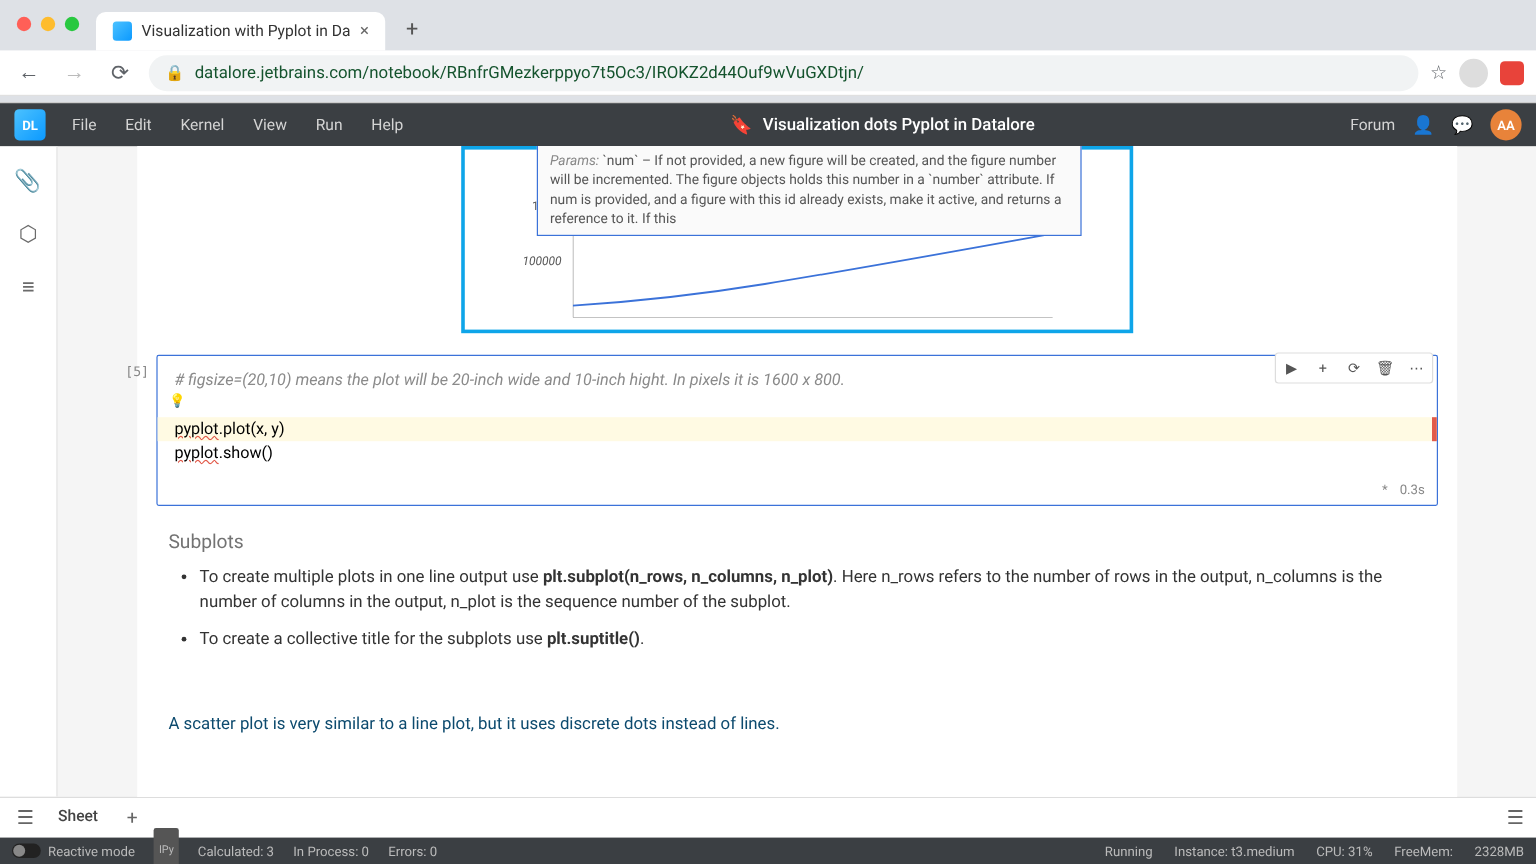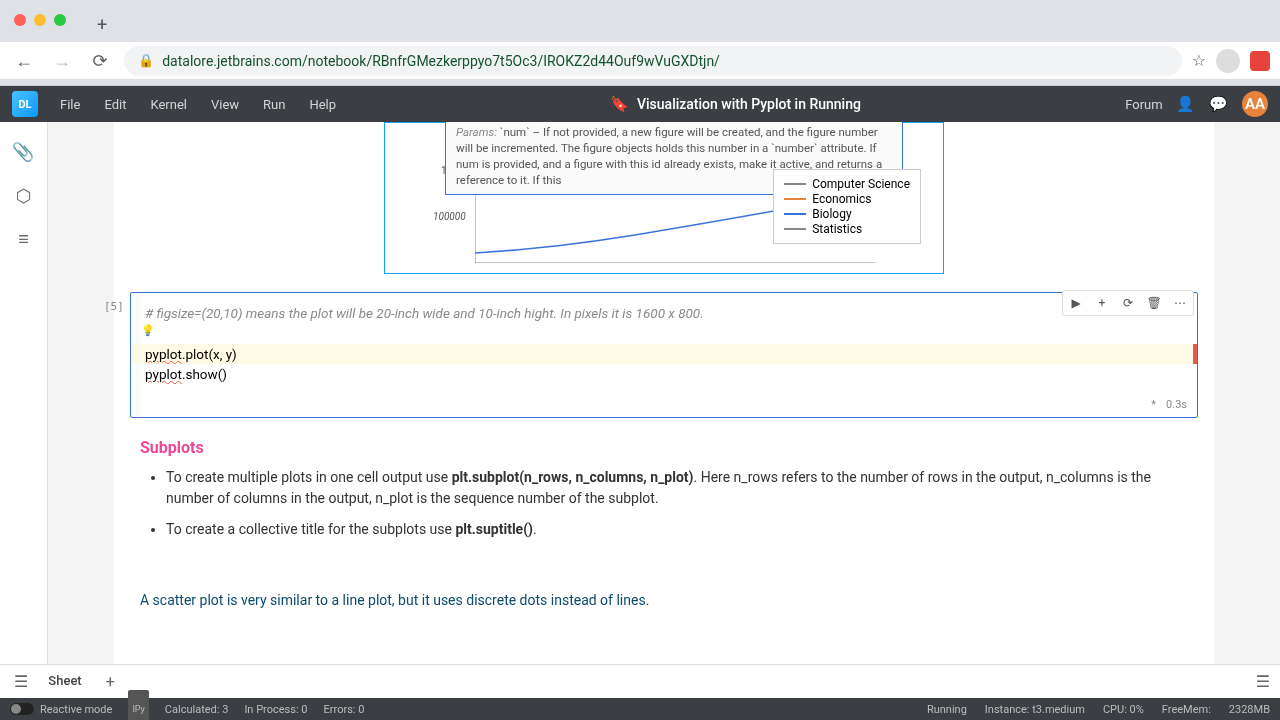"Visualization with Pyplot in Da" div.tab { html: none -> <div> <div></div> <span>Visualization with Pyplot in Da</span> <span>×</span> </div> }
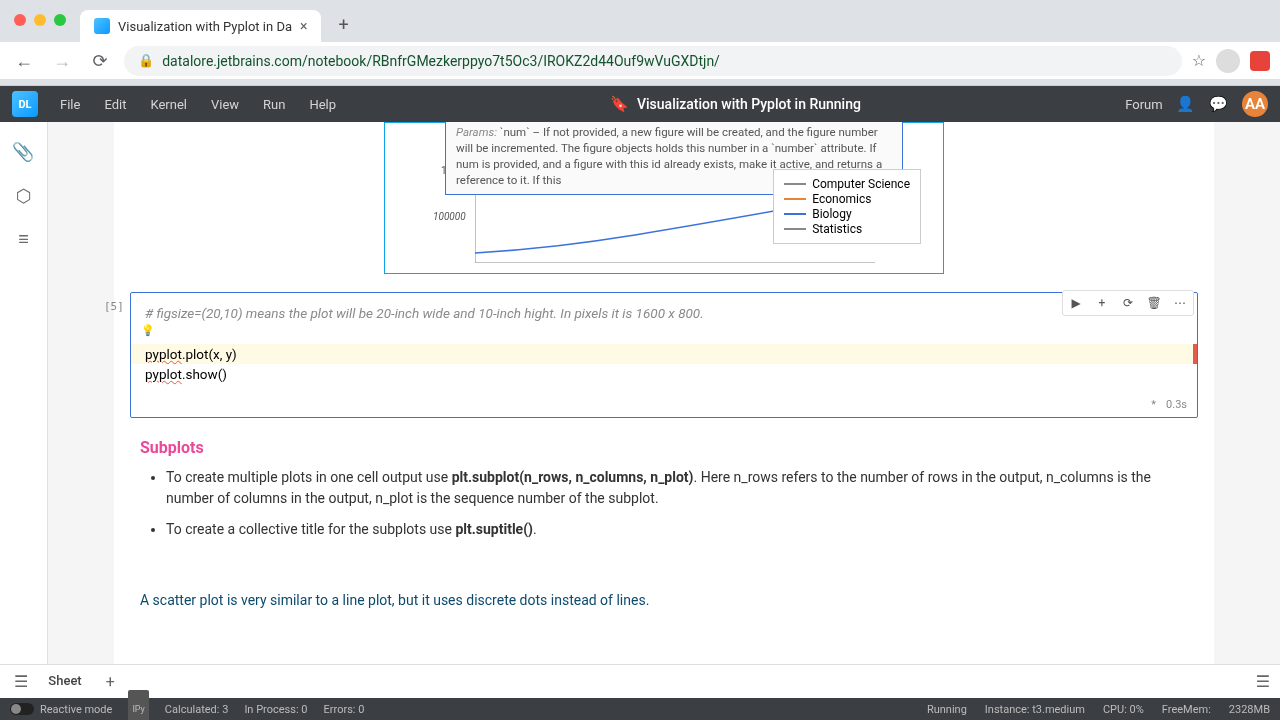"Visualization with Pyplot in Running" span { text: with Pyplot in Running -> dots Pyplot in Datalore }
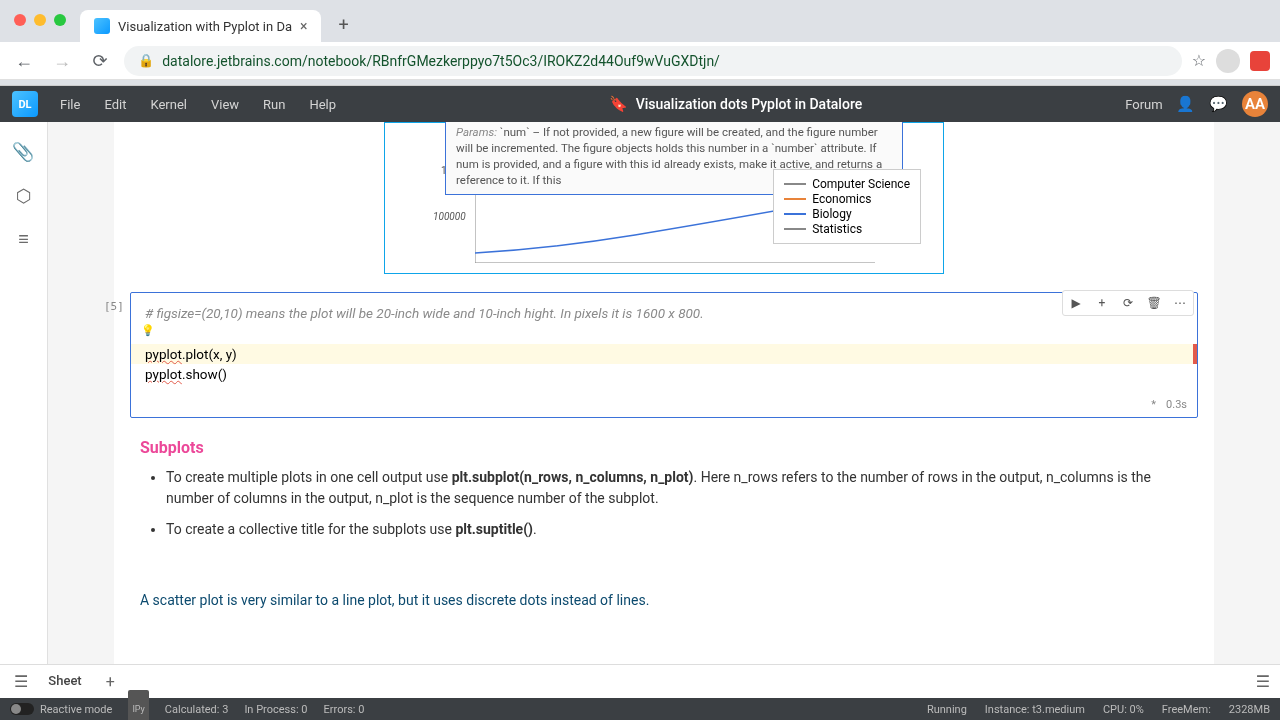"AA" .user-badge { font-size: 15px -> 11px }
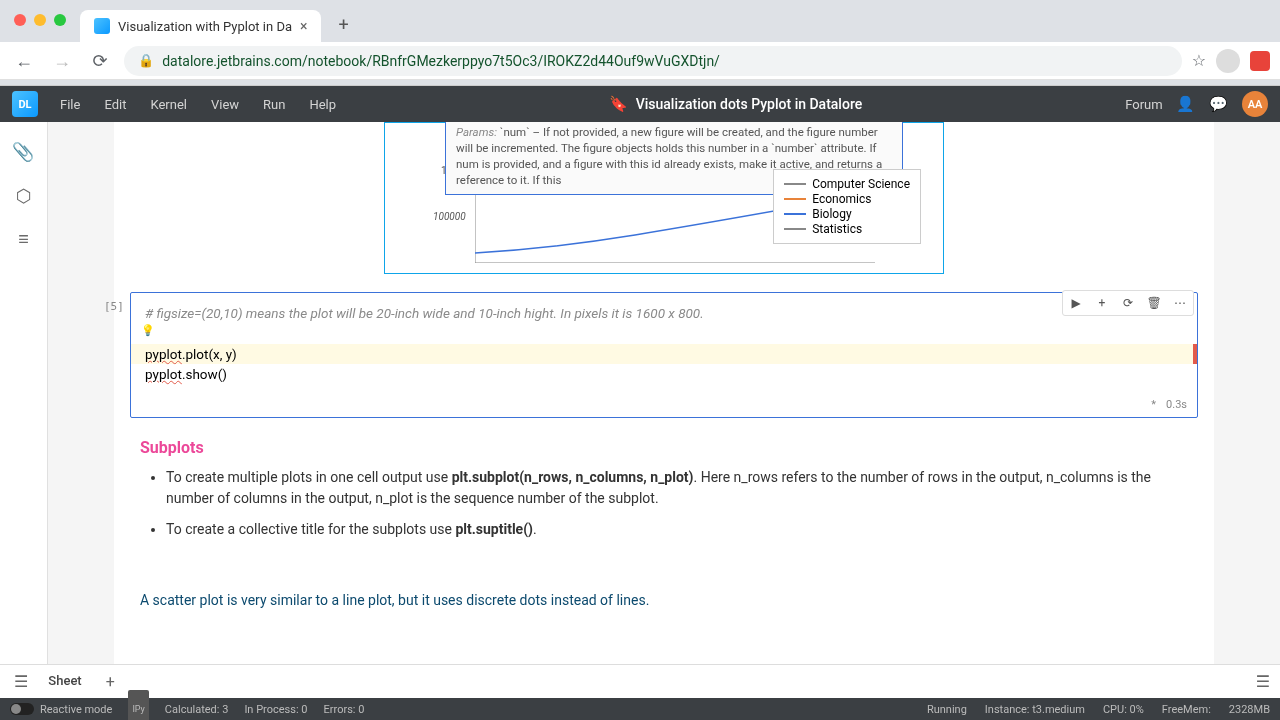"Params: `num` – If not" .chart-wrap { border: 1px solid #0ea5e9 -> 3px solid #0ea5e9 }
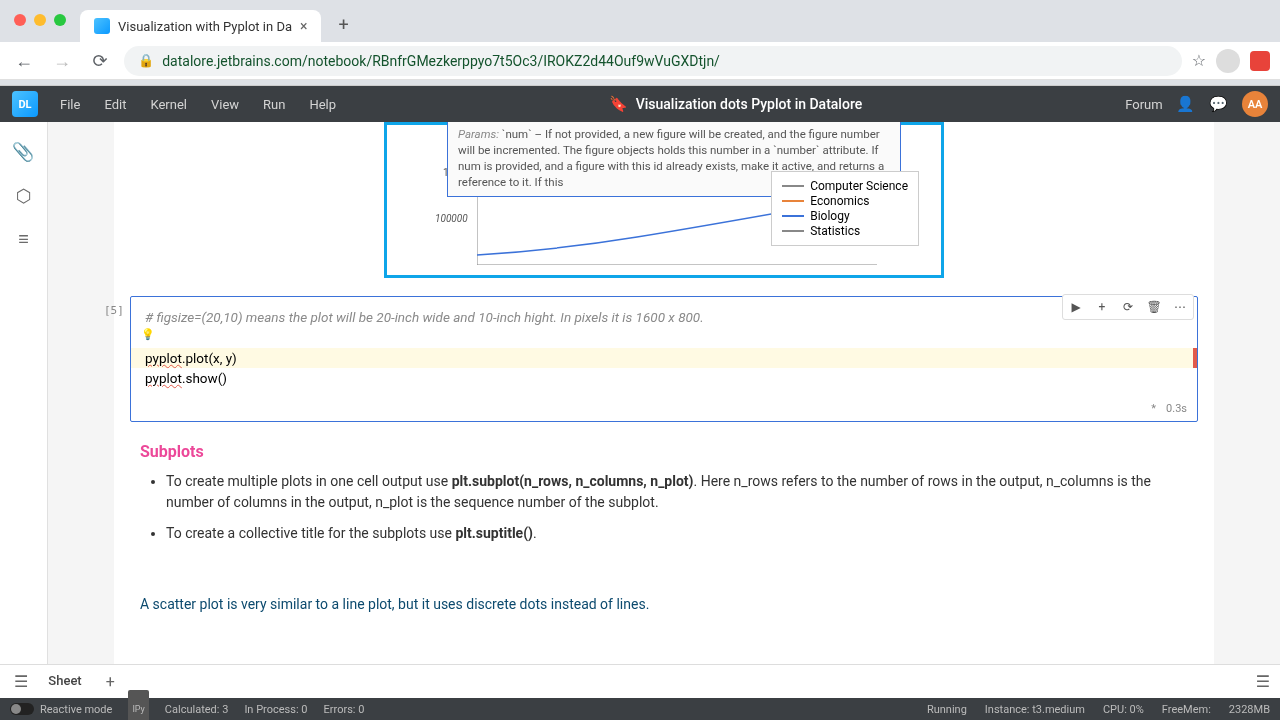"Computer Science" div.legend-box { html: <div> <div> <div></div> <span>Computer Science</span> </div> <div> <div></div> <span>Economics</span> </div> <div> <div></div> <span>Biology</span> </div> <div> <div></div> <span>Statistics</span> </div> </div> -> none }
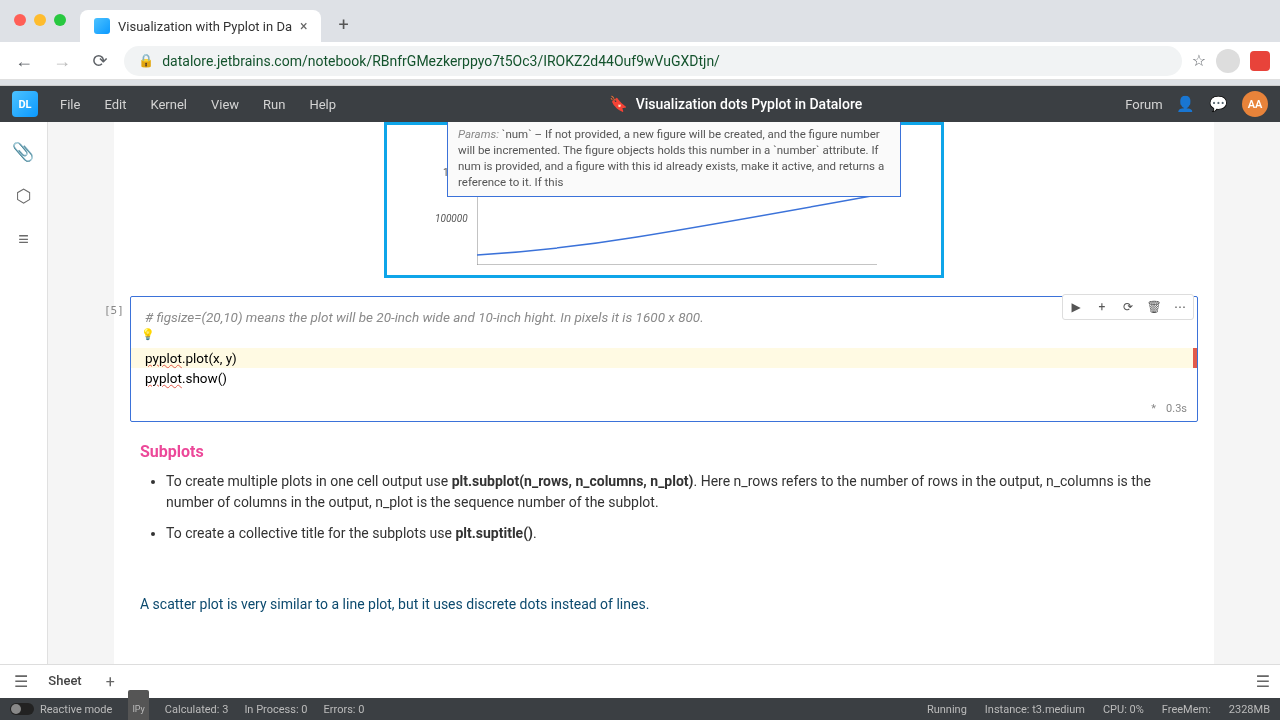"Subplots" .md-cell h3 { color: #ec4899 -> #737373; font-weight: 700 -> 400 }
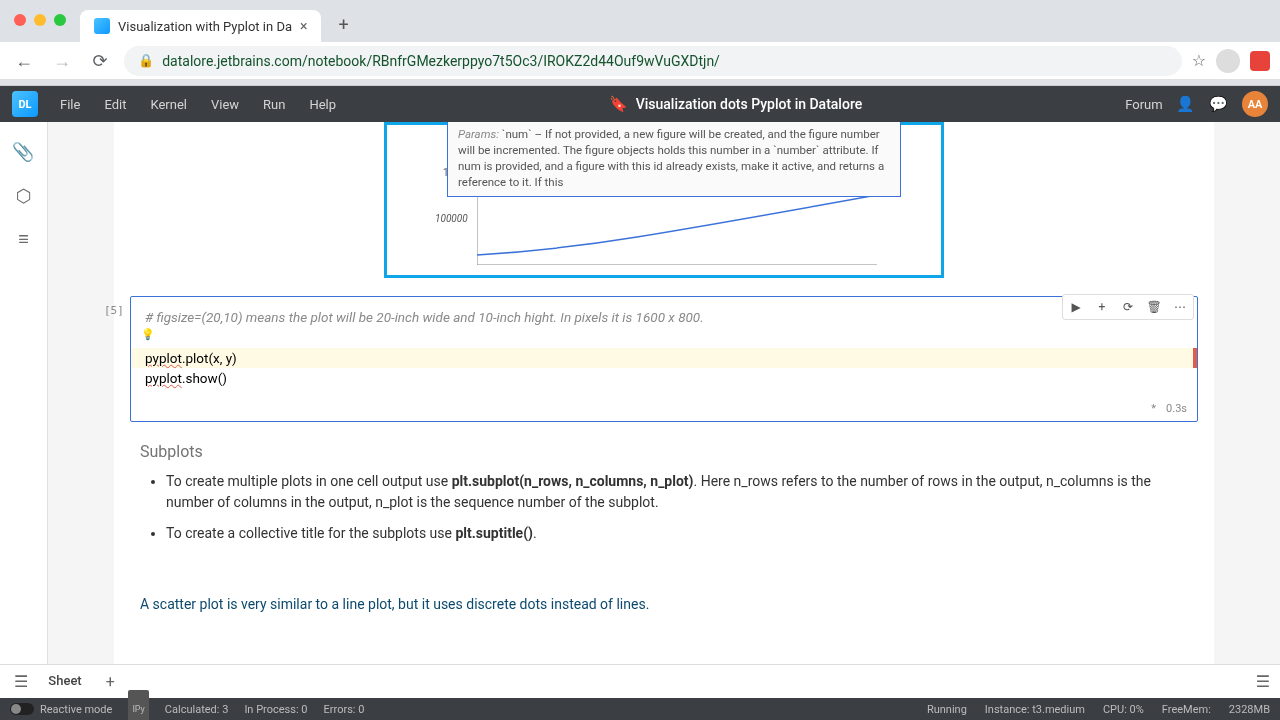"To create multiple plots in" span { text: cell -> line }
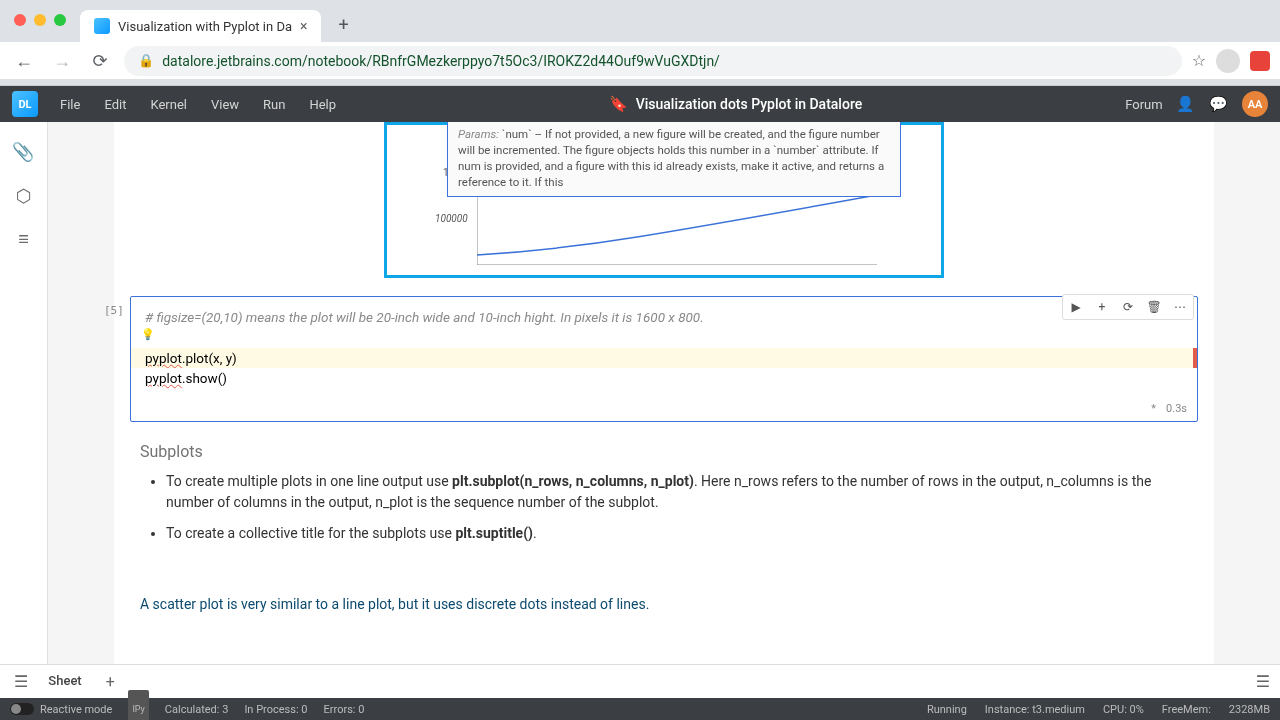"CPU: 0%" span { text: 0% -> 31% }
